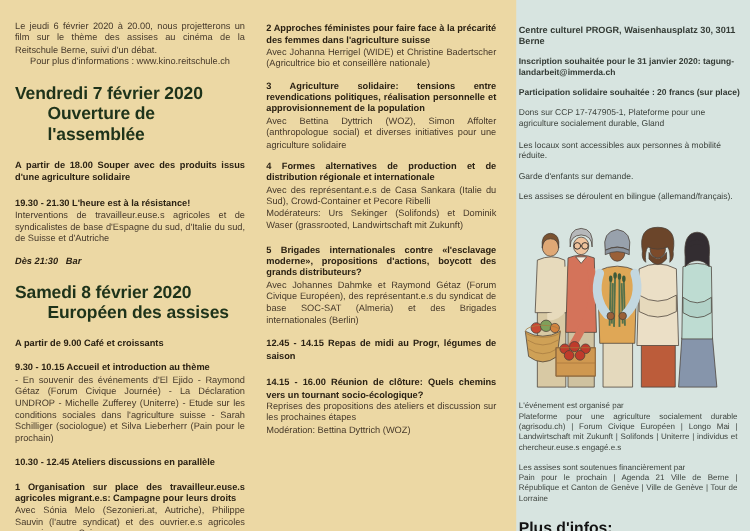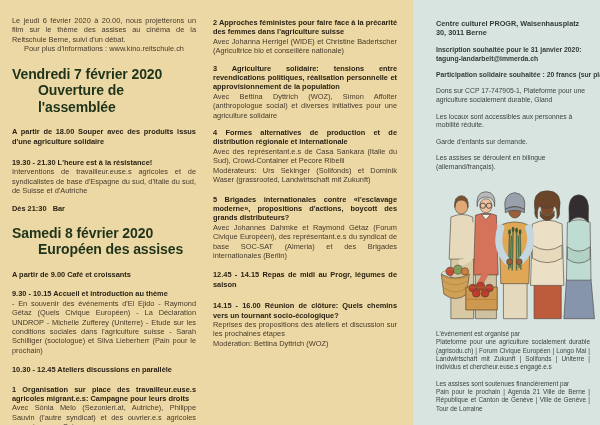"Centre culturel PROGR, Waisenhausplatz" .panel { padding: 17px 10px 0 23px -> 17px 10px 0 2px }
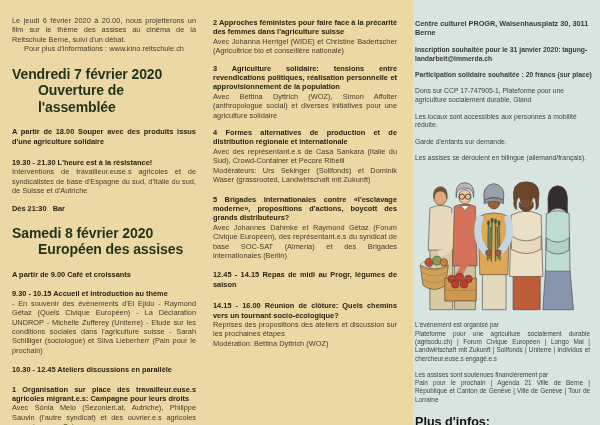"Dès 21:30 Bar" .prewrap { font-style: none -> italic }
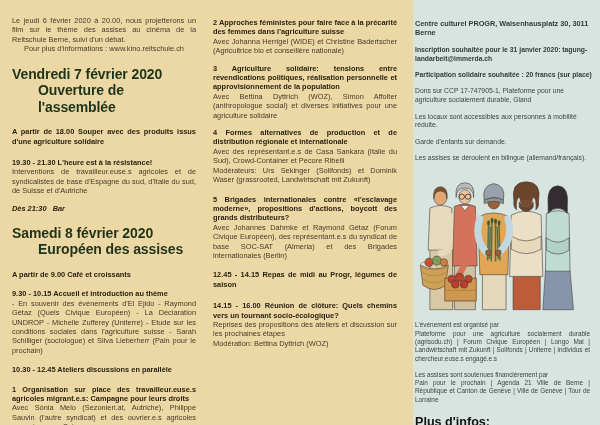"- En souvenir des événements" span { text: Quels Civique Européen -> Forum Civique Journée }
